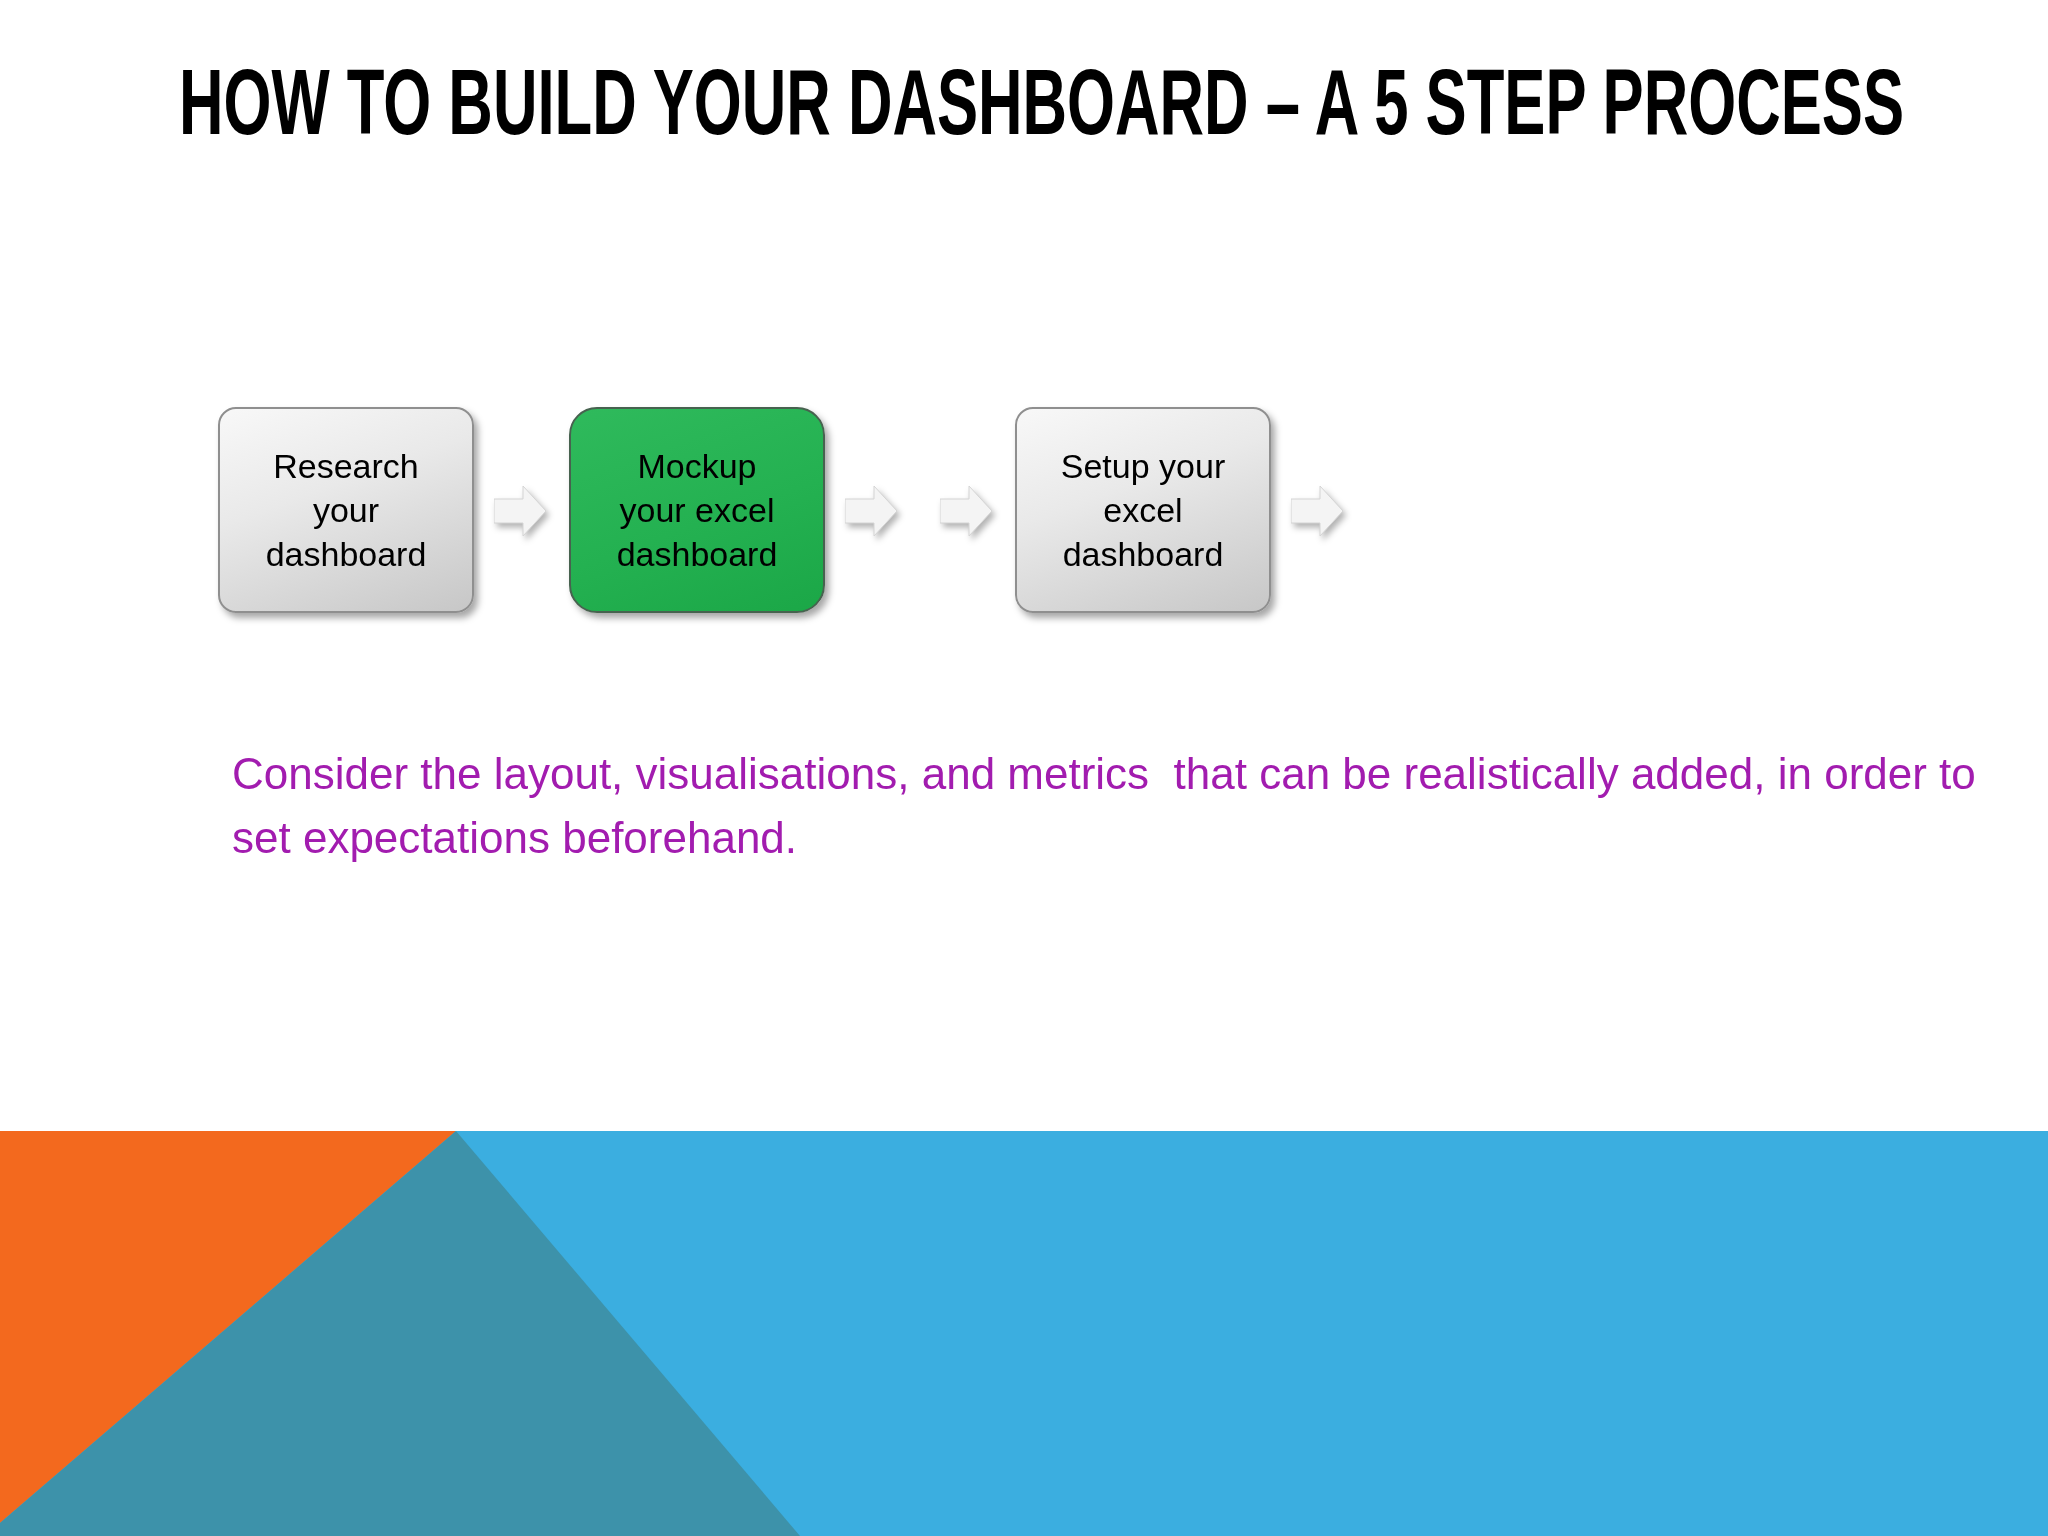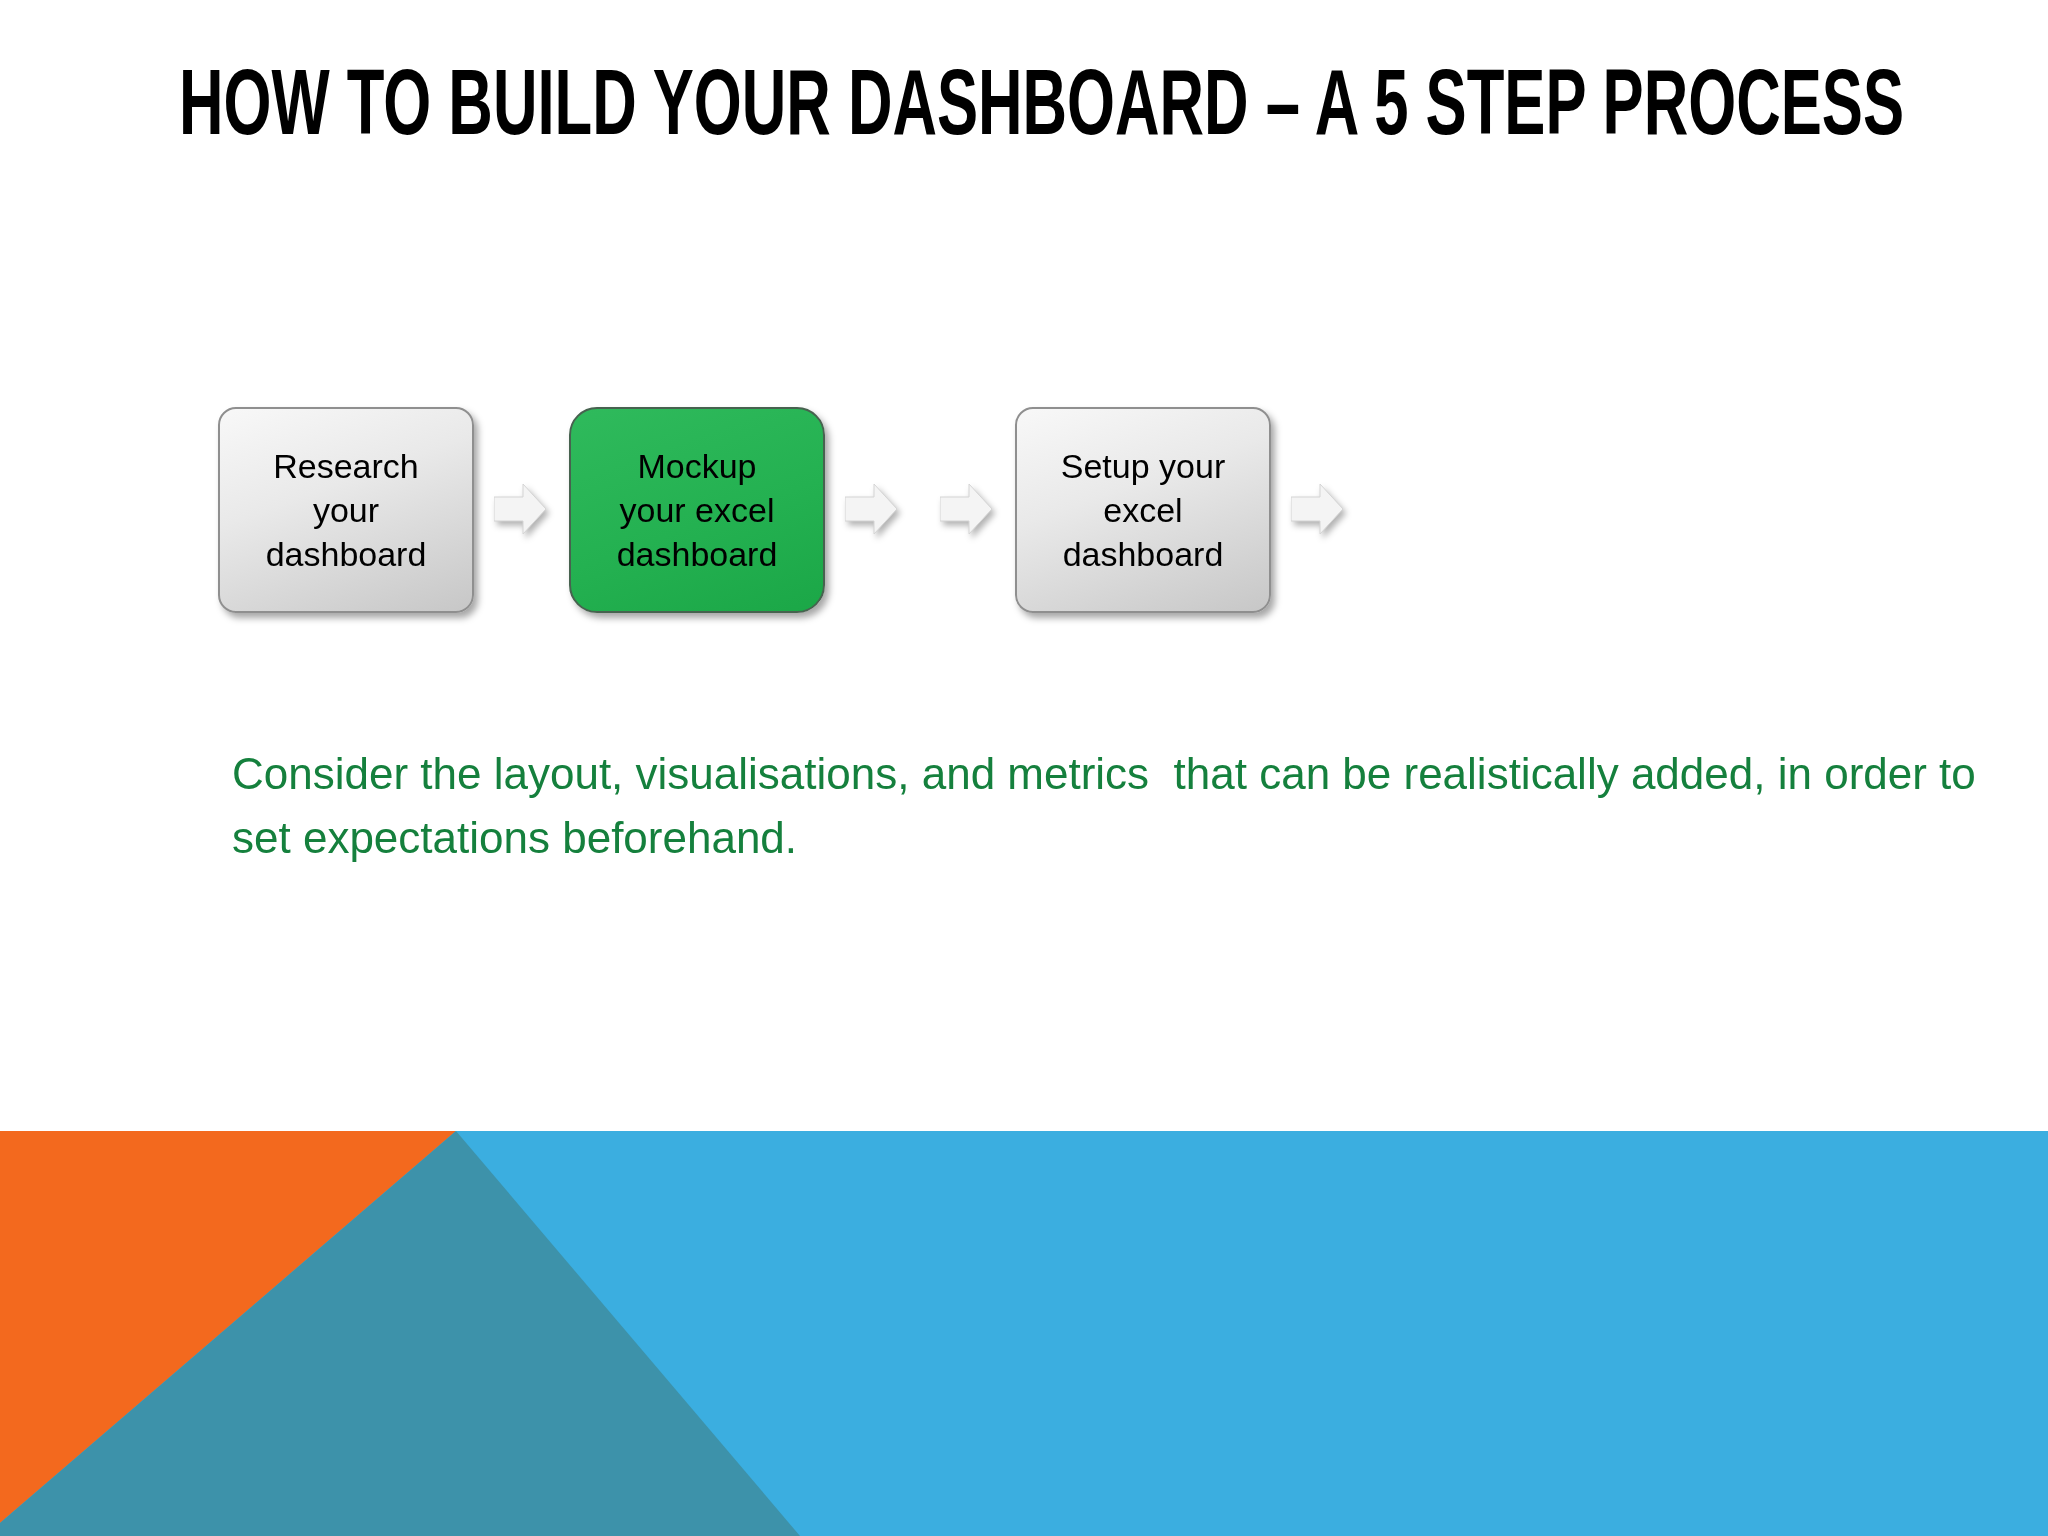"Research" .steps { align-items: none -> center }
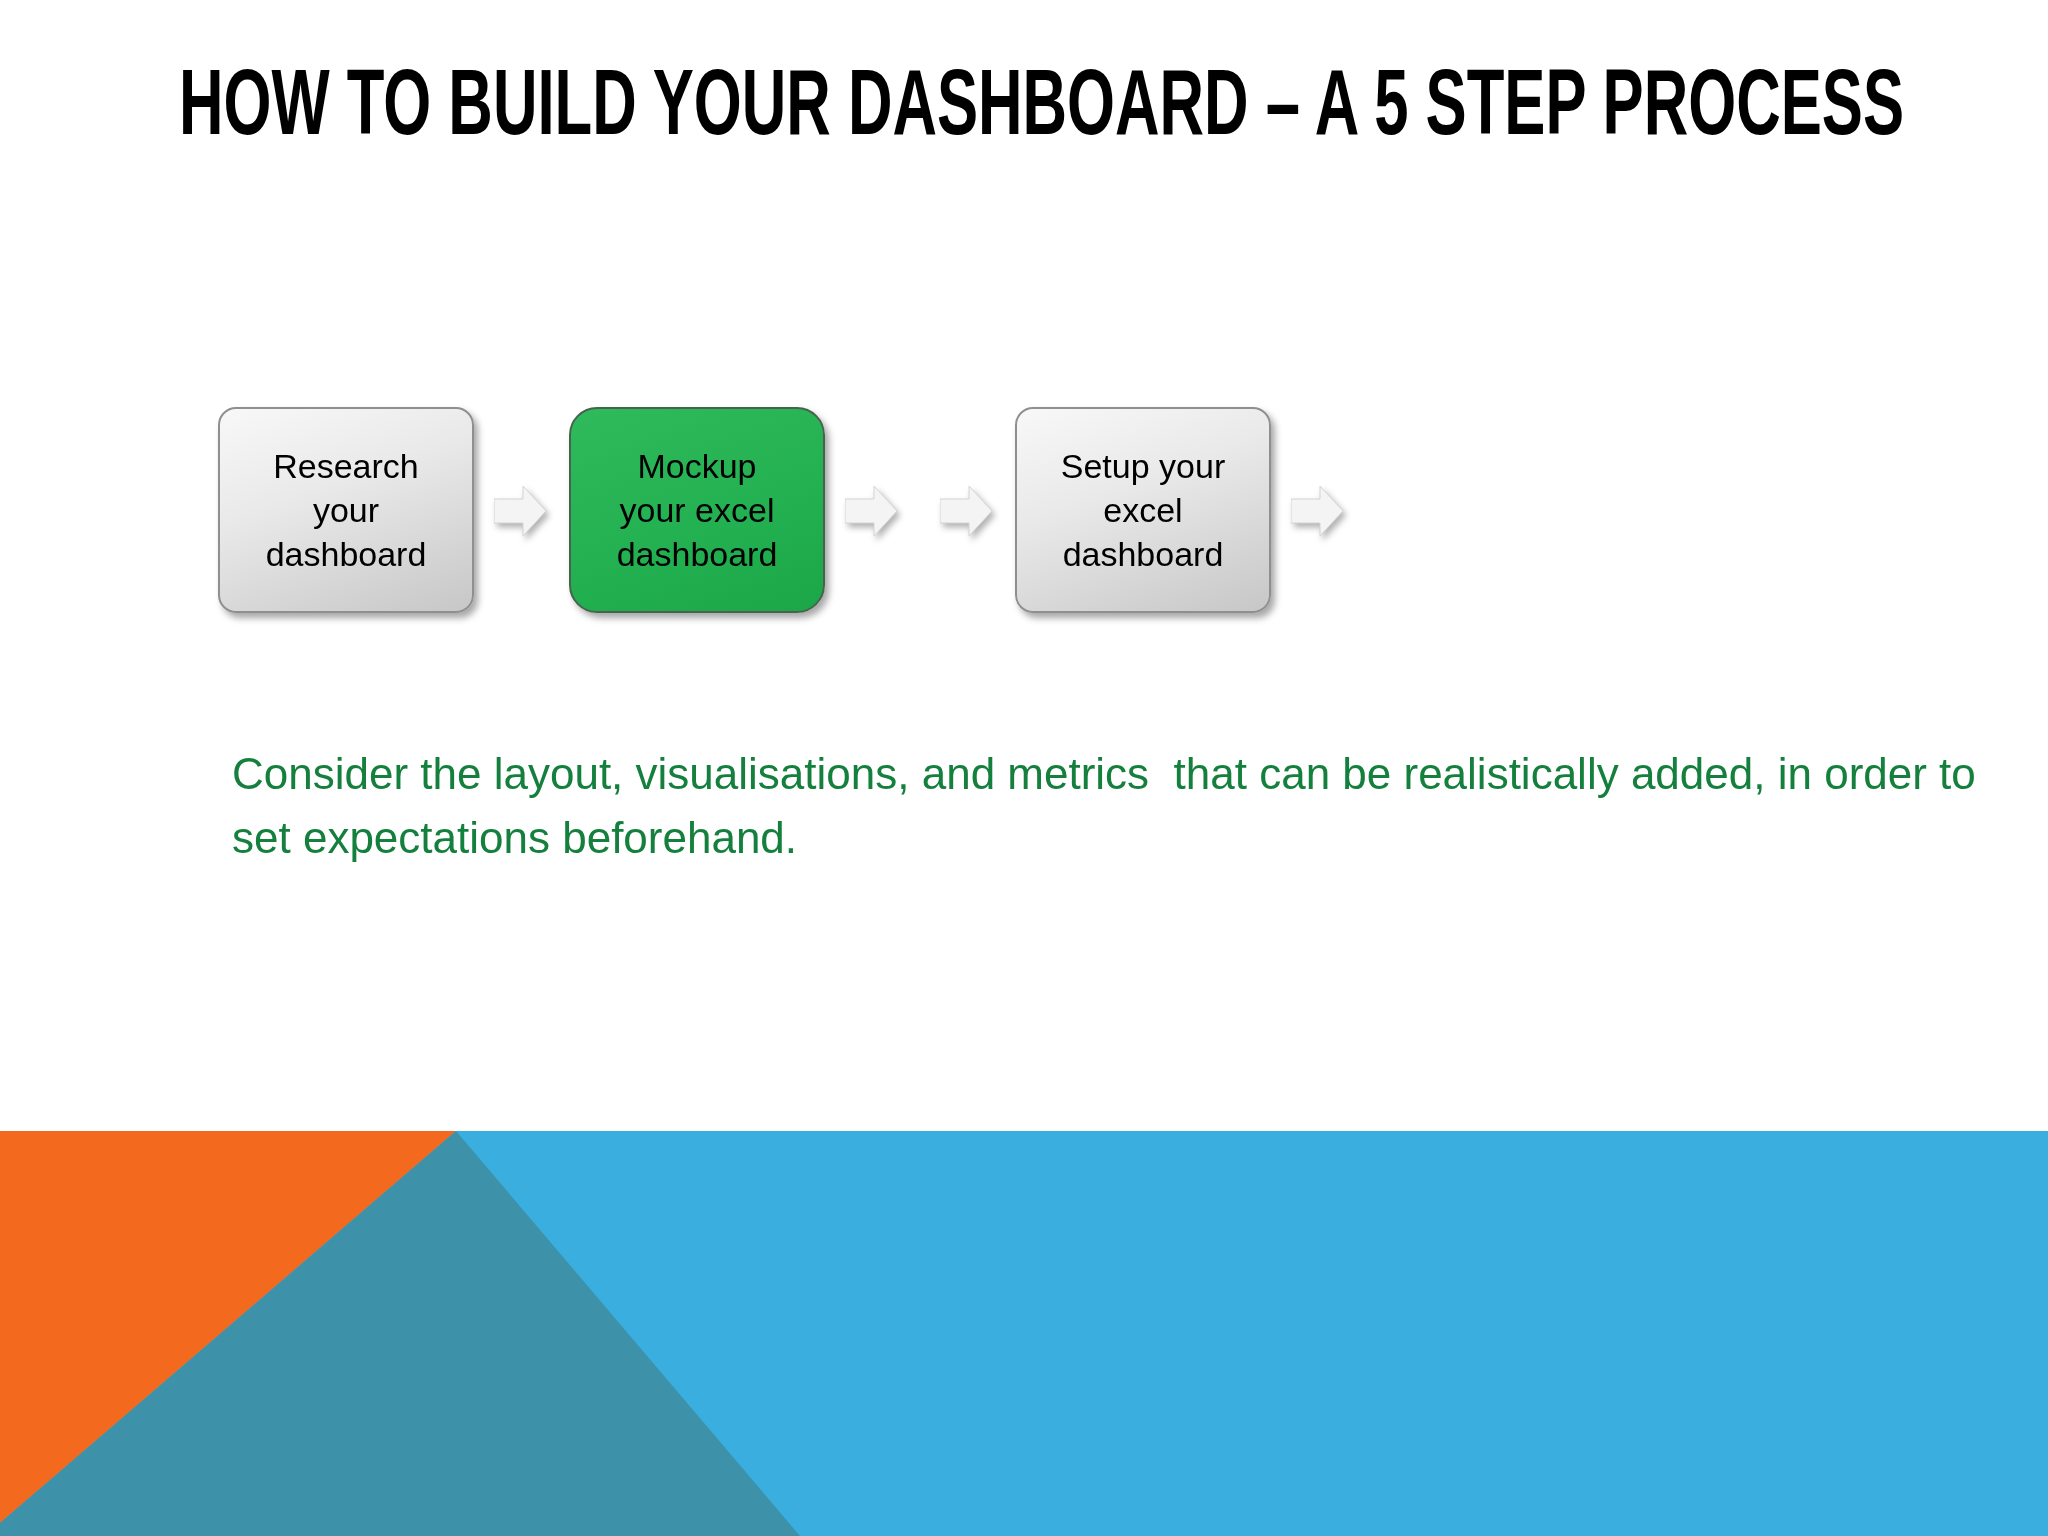"Consider the layout, visualisations, and" .bodytext { color: #15803d -> #a21caf }
